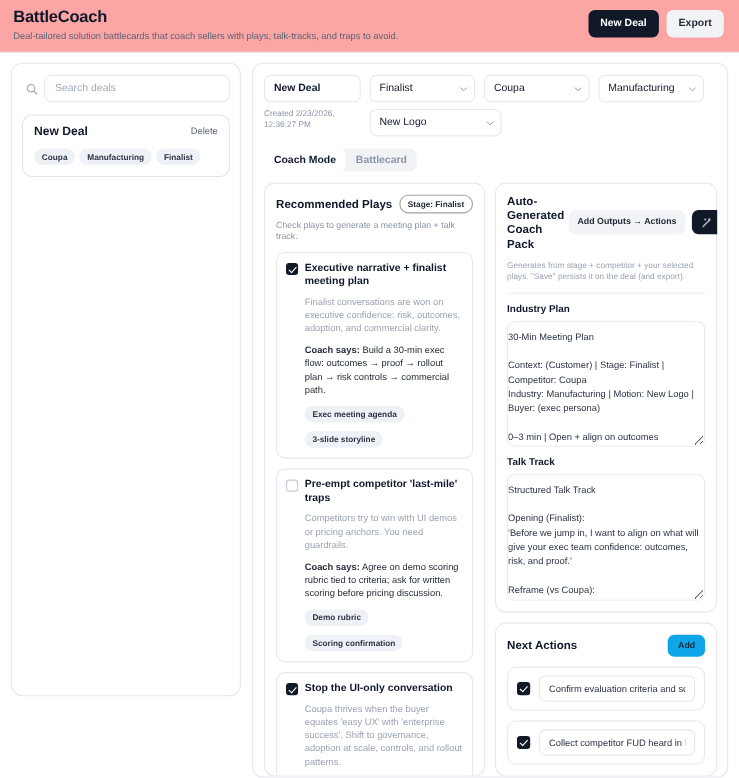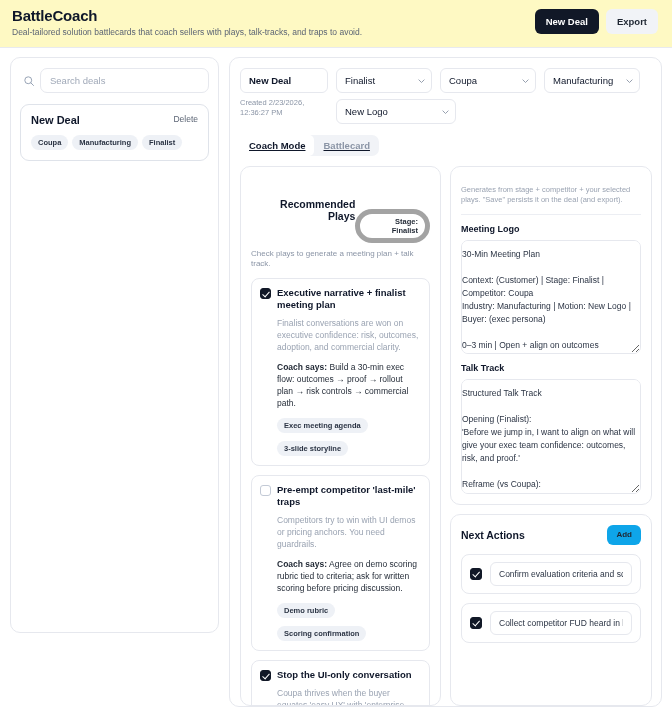"BattleCoach" .app-header { background: #fef9c3 -> #fca5a5 }
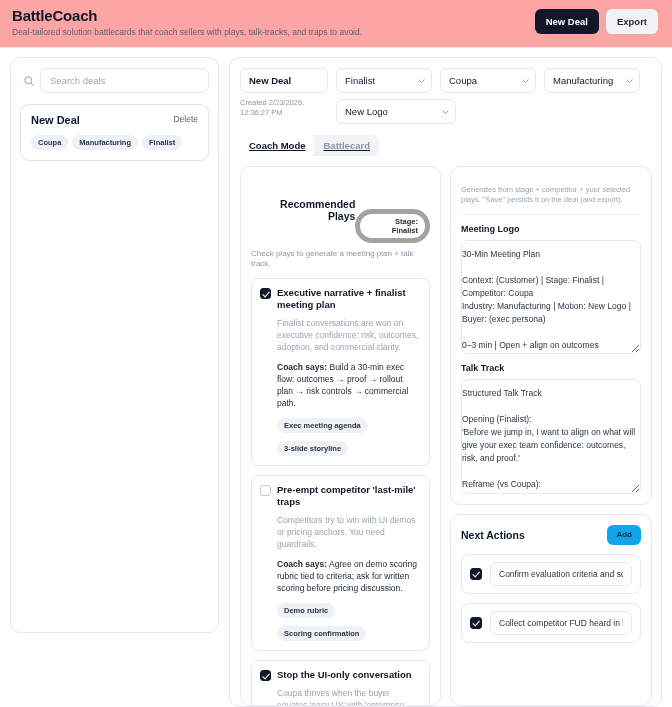"Coach Mode" .tabs { text-decoration: underline -> none }
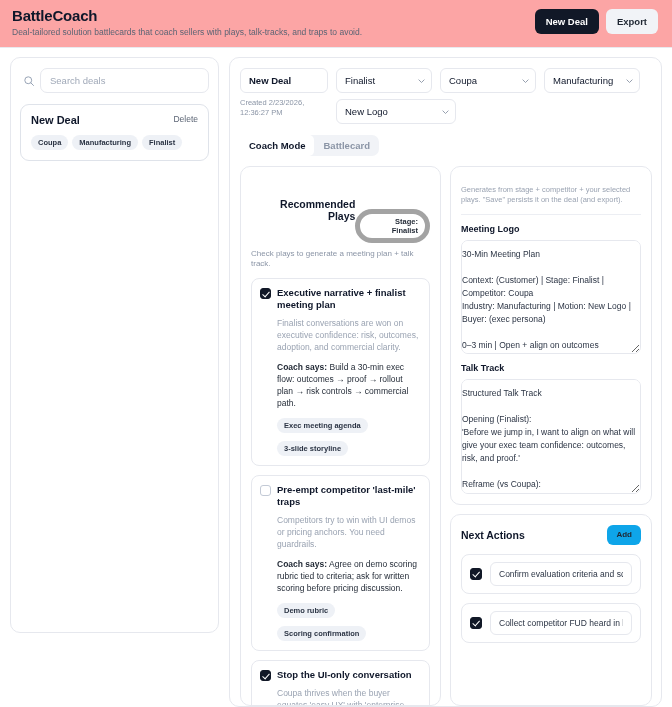"Stage: Finalist" .stage-pill { border: 5px solid #a3a3a3 -> 1px solid #a3a3a3; margin-top: 32px -> none }
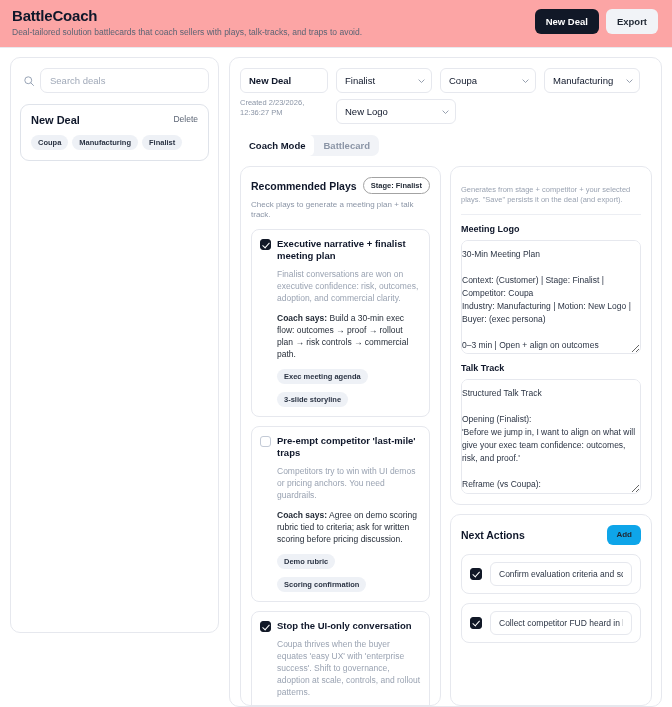"Auto-Generated Coach Pack" div.pack-head { html: none -> <div> <div>Auto-Generated Coach Pack</div> <div> <button>Add Outputs → Actions</button> <button> <svg> <path></path> <path></path> <path></path> </svg> <span>Save</span> </button> </div> </div> }
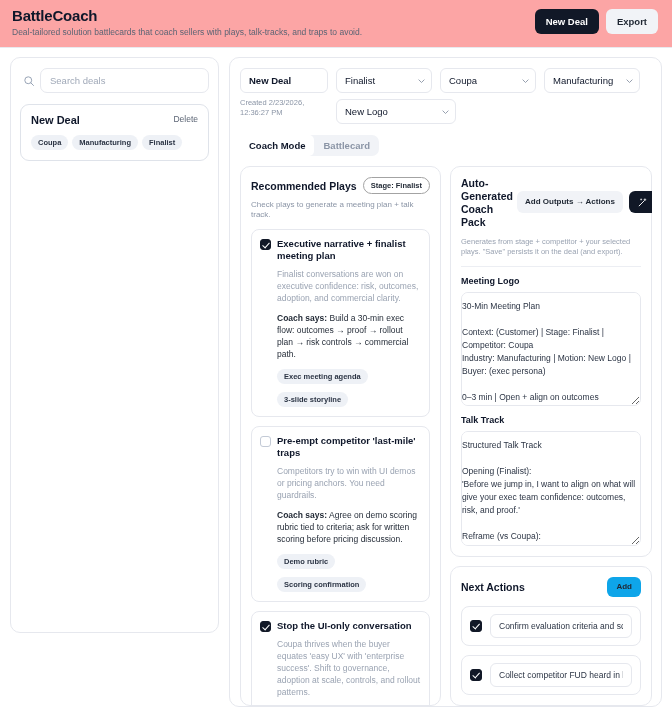"Meeting Logo" div.sec-label { text: Meeting Logo -> Industry Plan }
